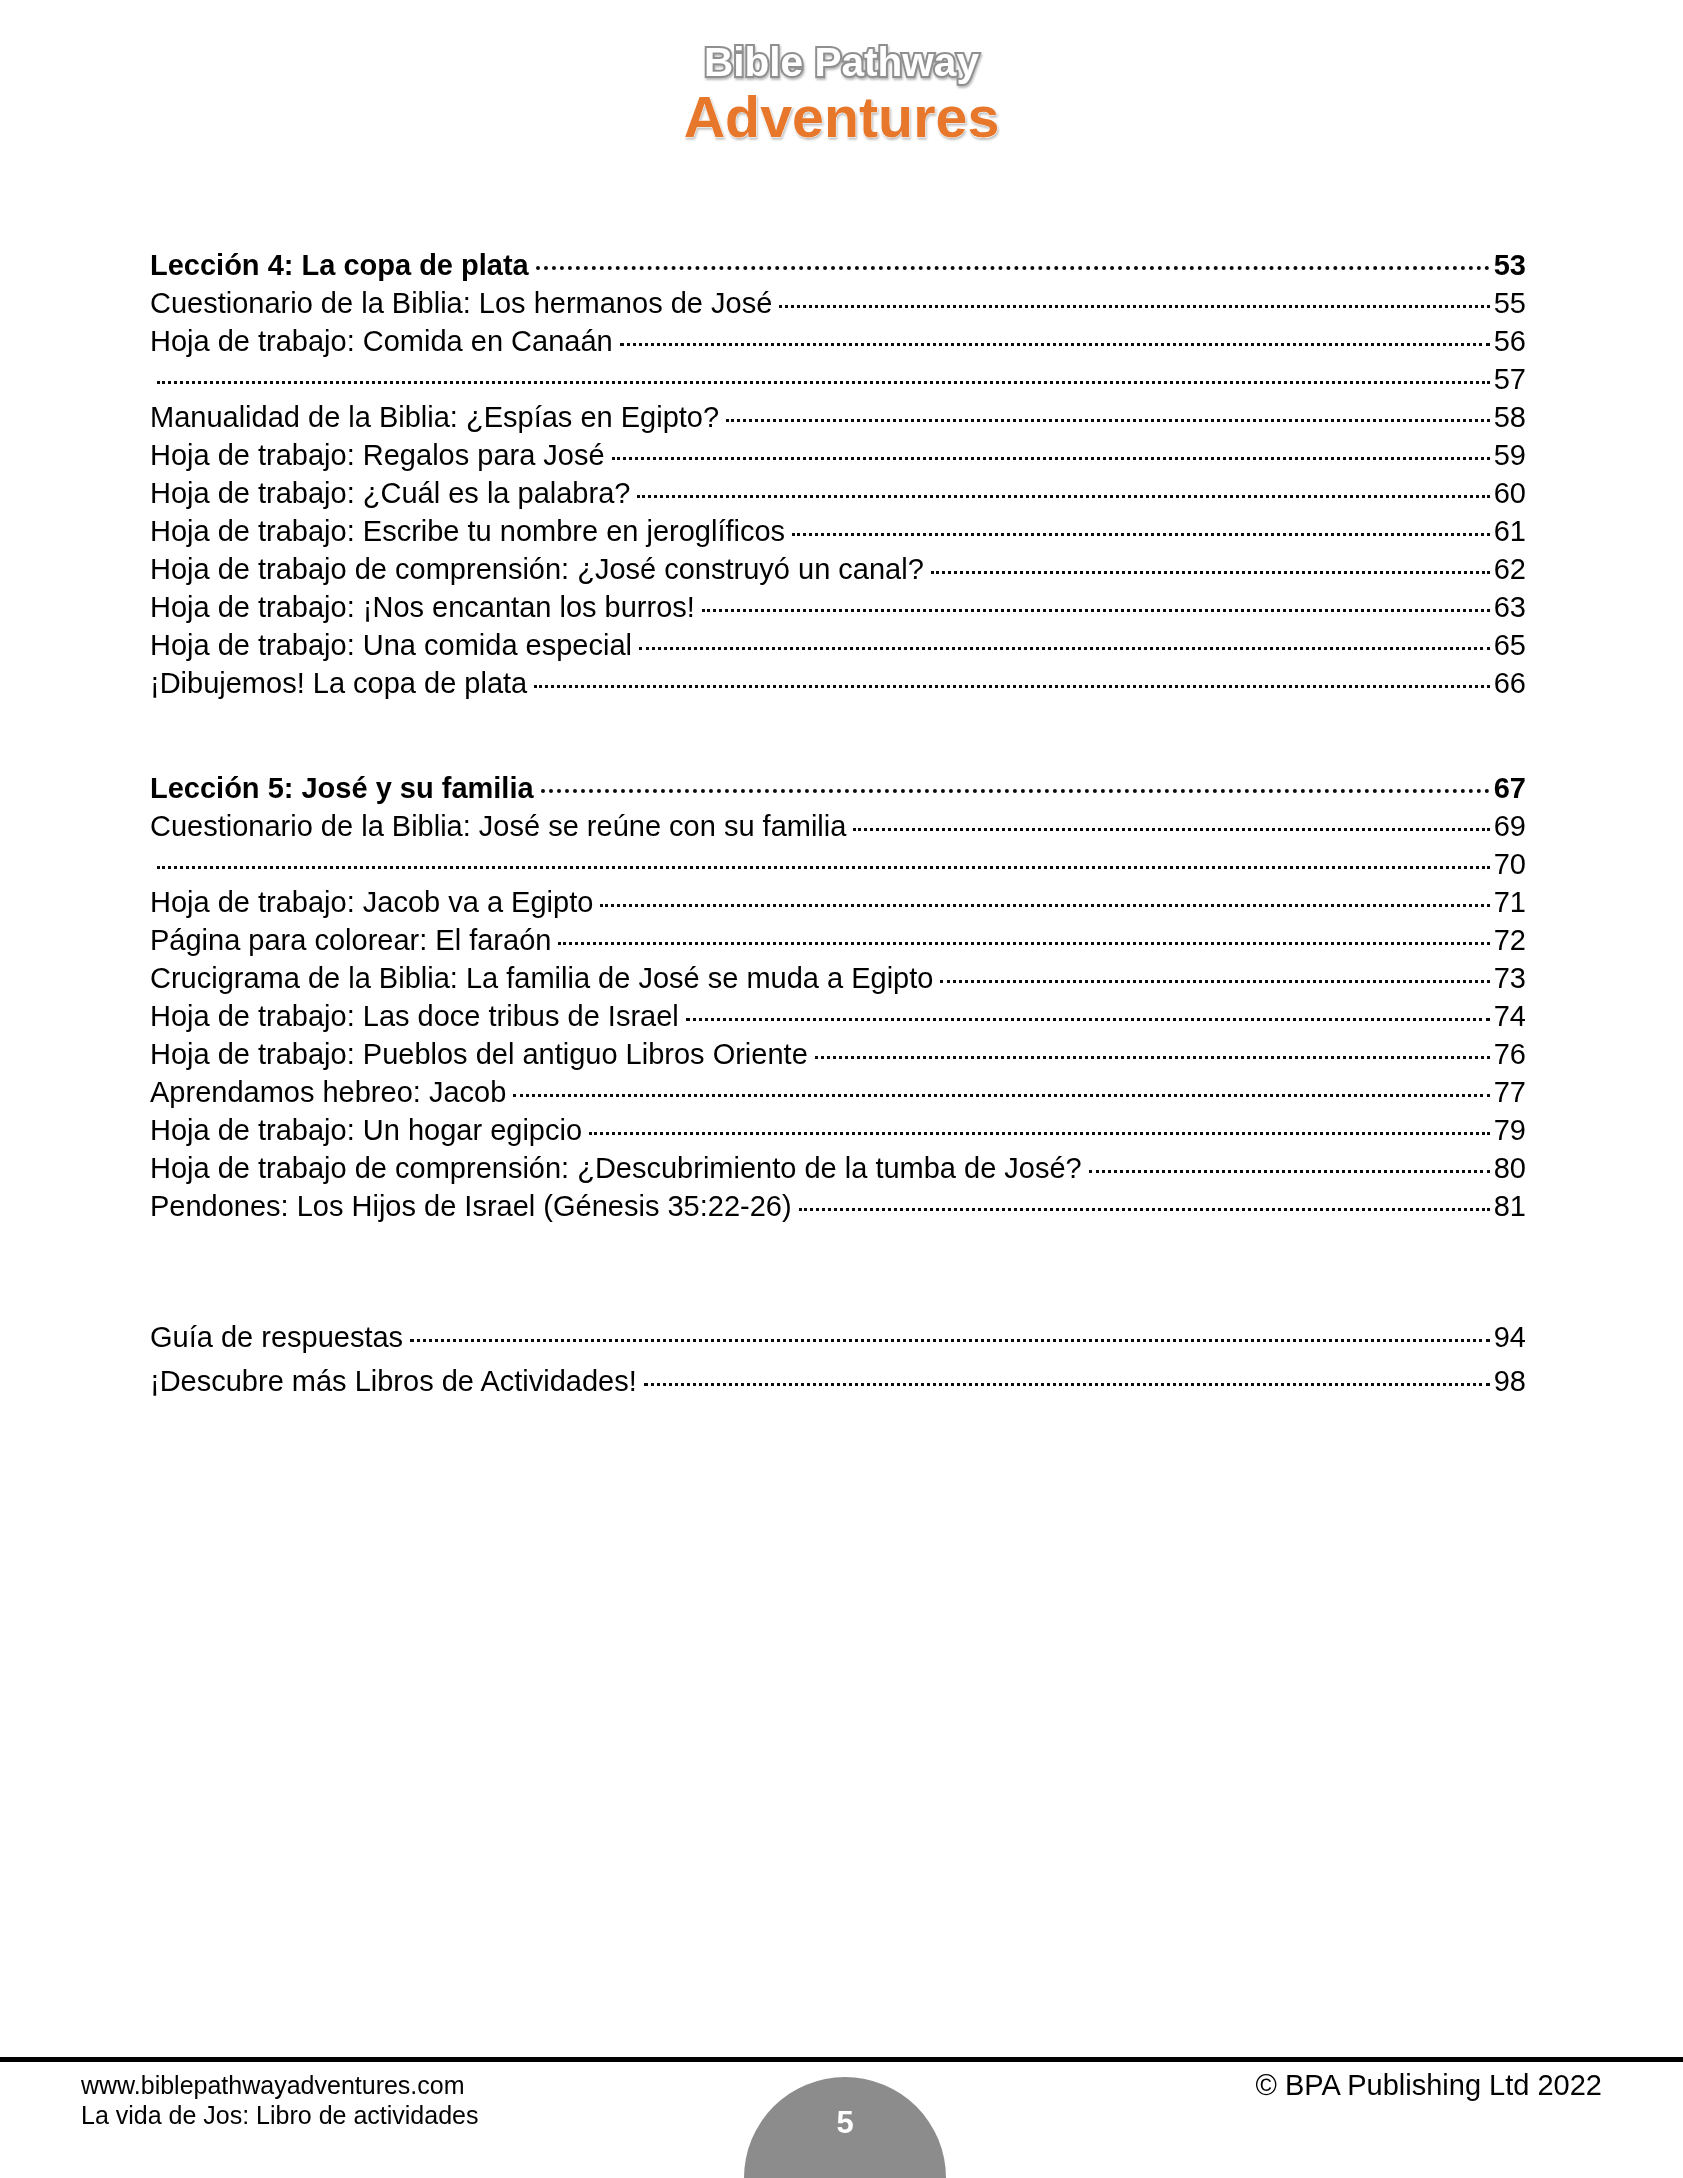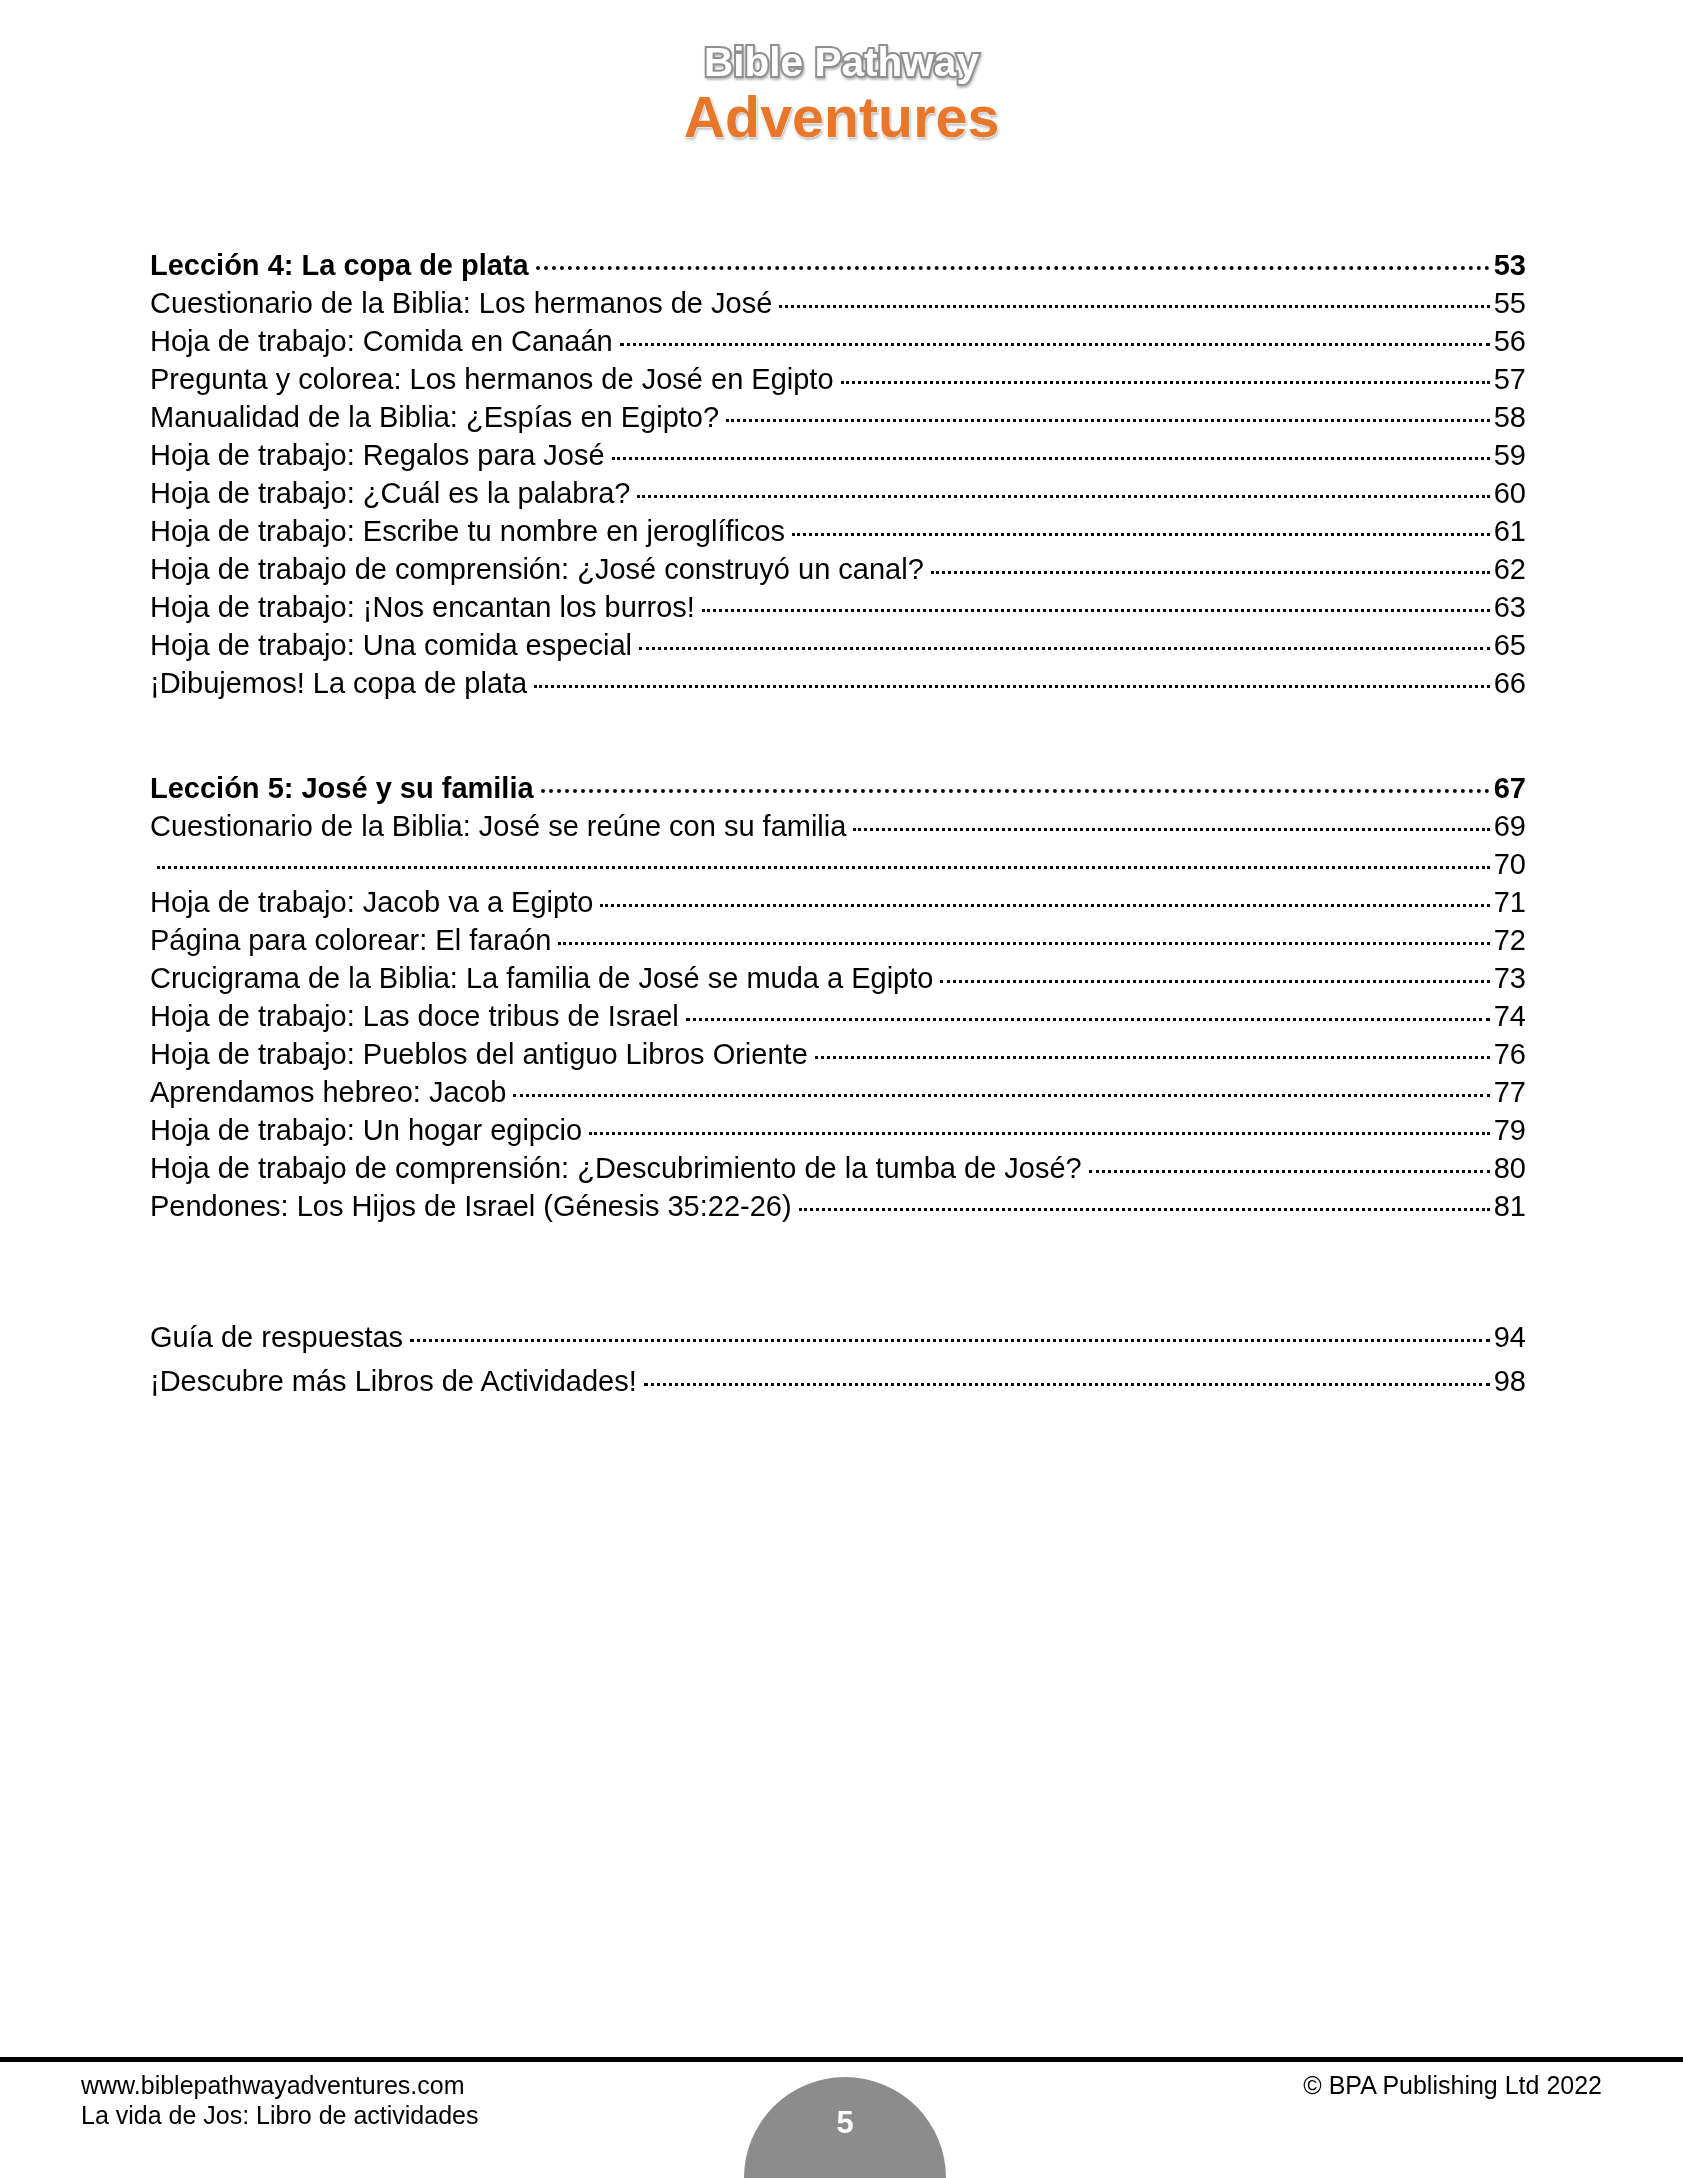"Pregunta y colorea: Los hermanos" span.label { html: <span>Pregunta y colorea: Los hermanos de José en Egipto</span> -> none }
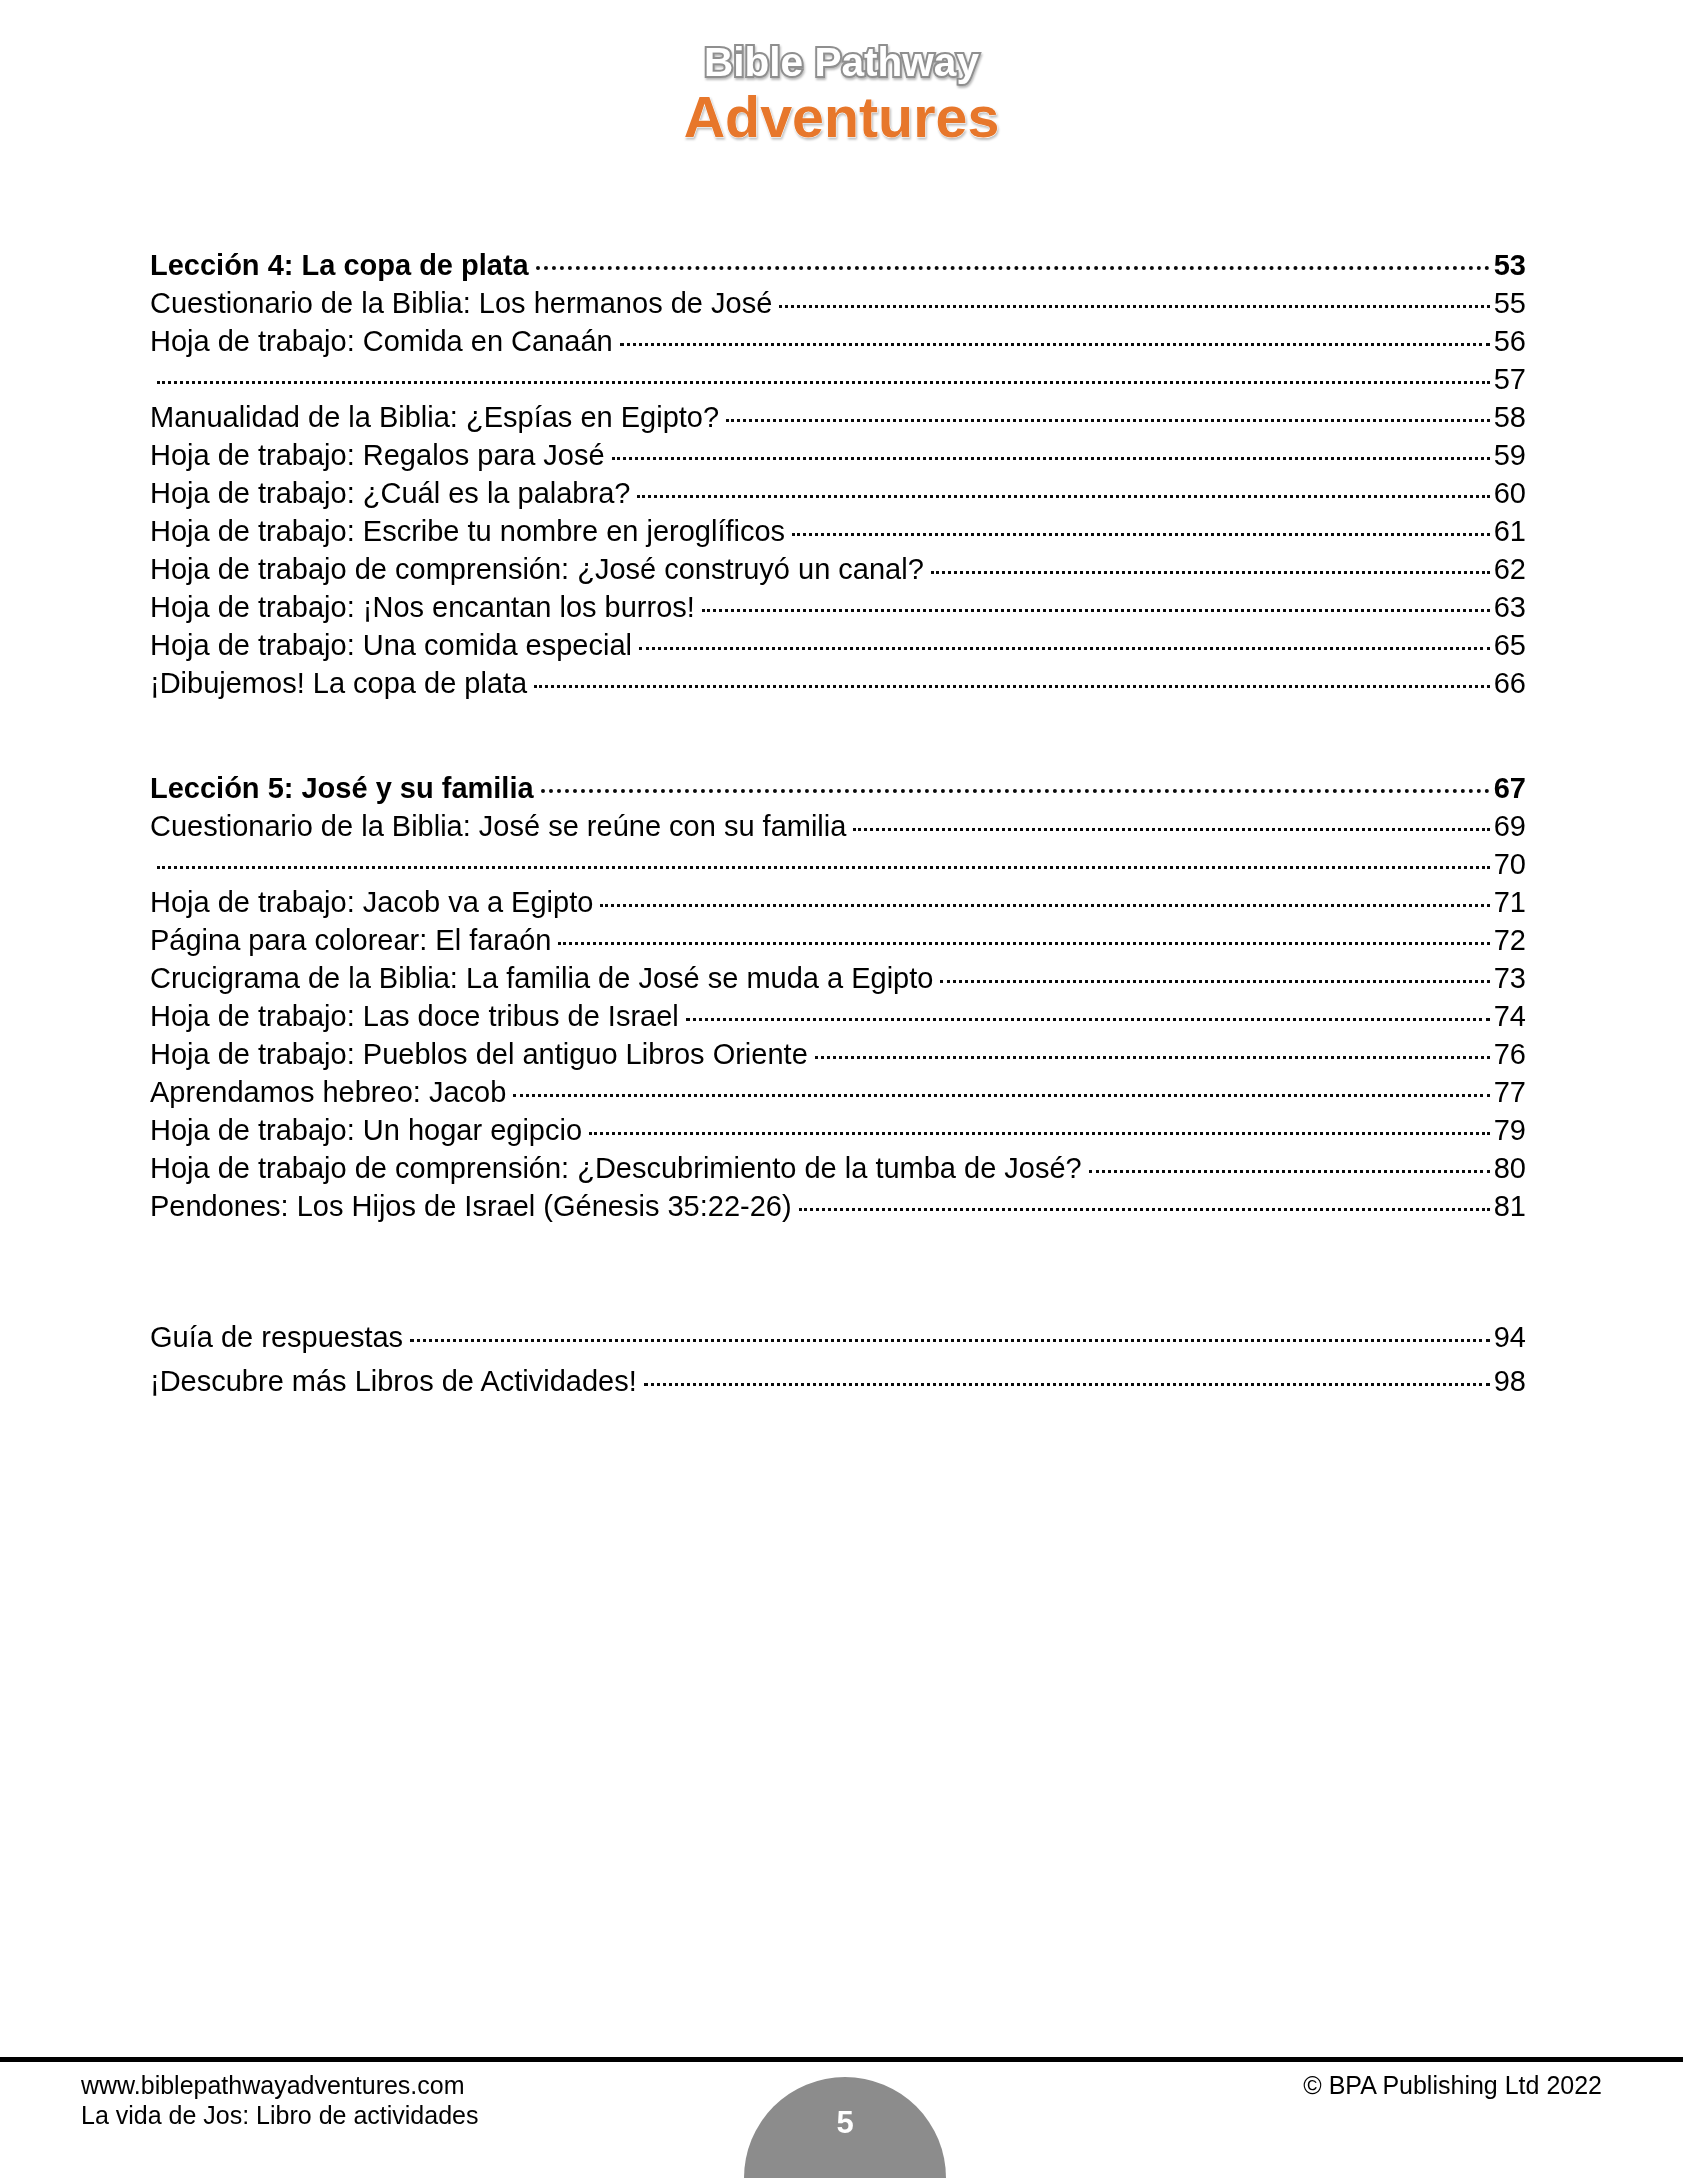"© BPA Publishing Ltd 2022" .footer-right { font-size: 25px -> 29px }
